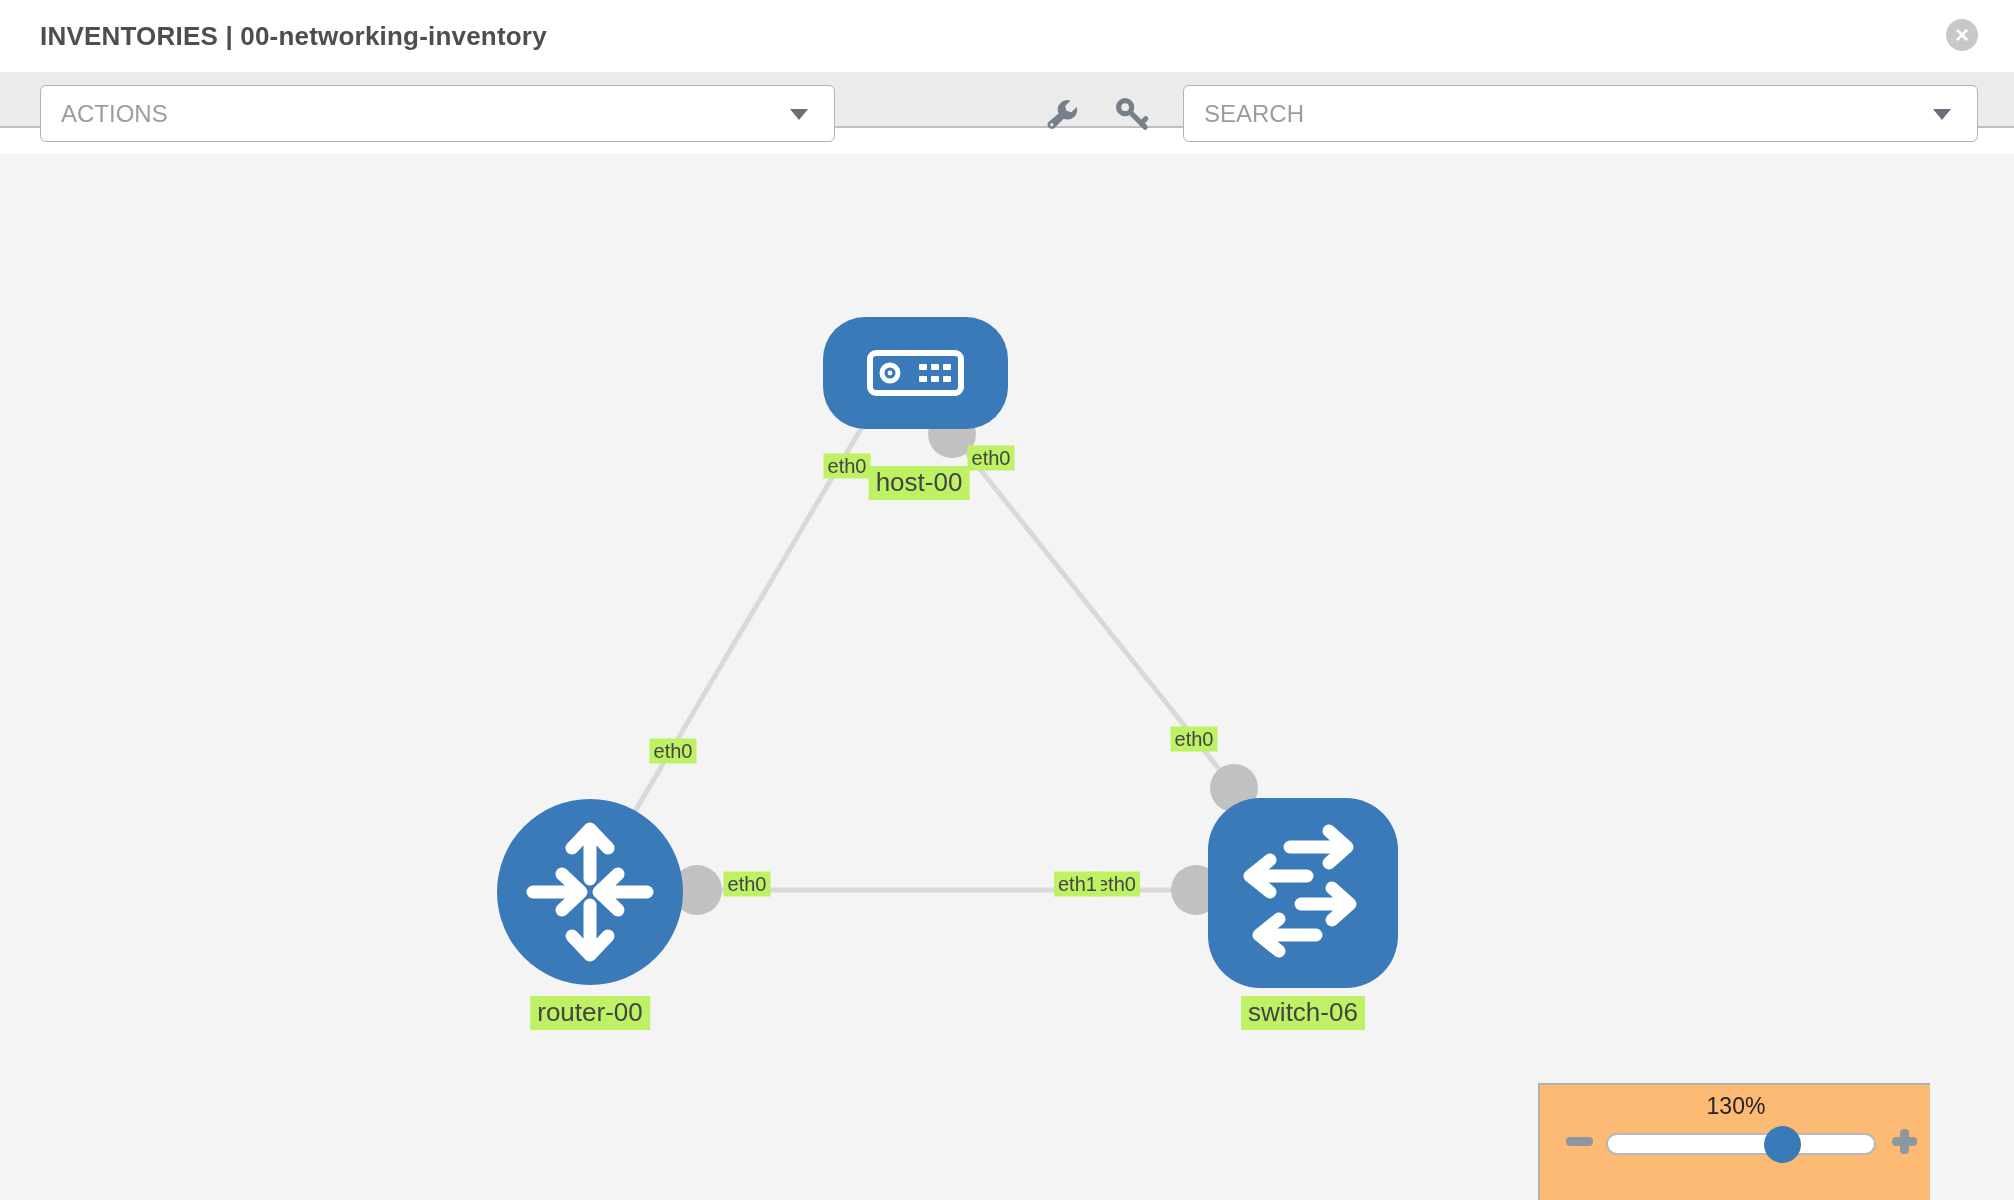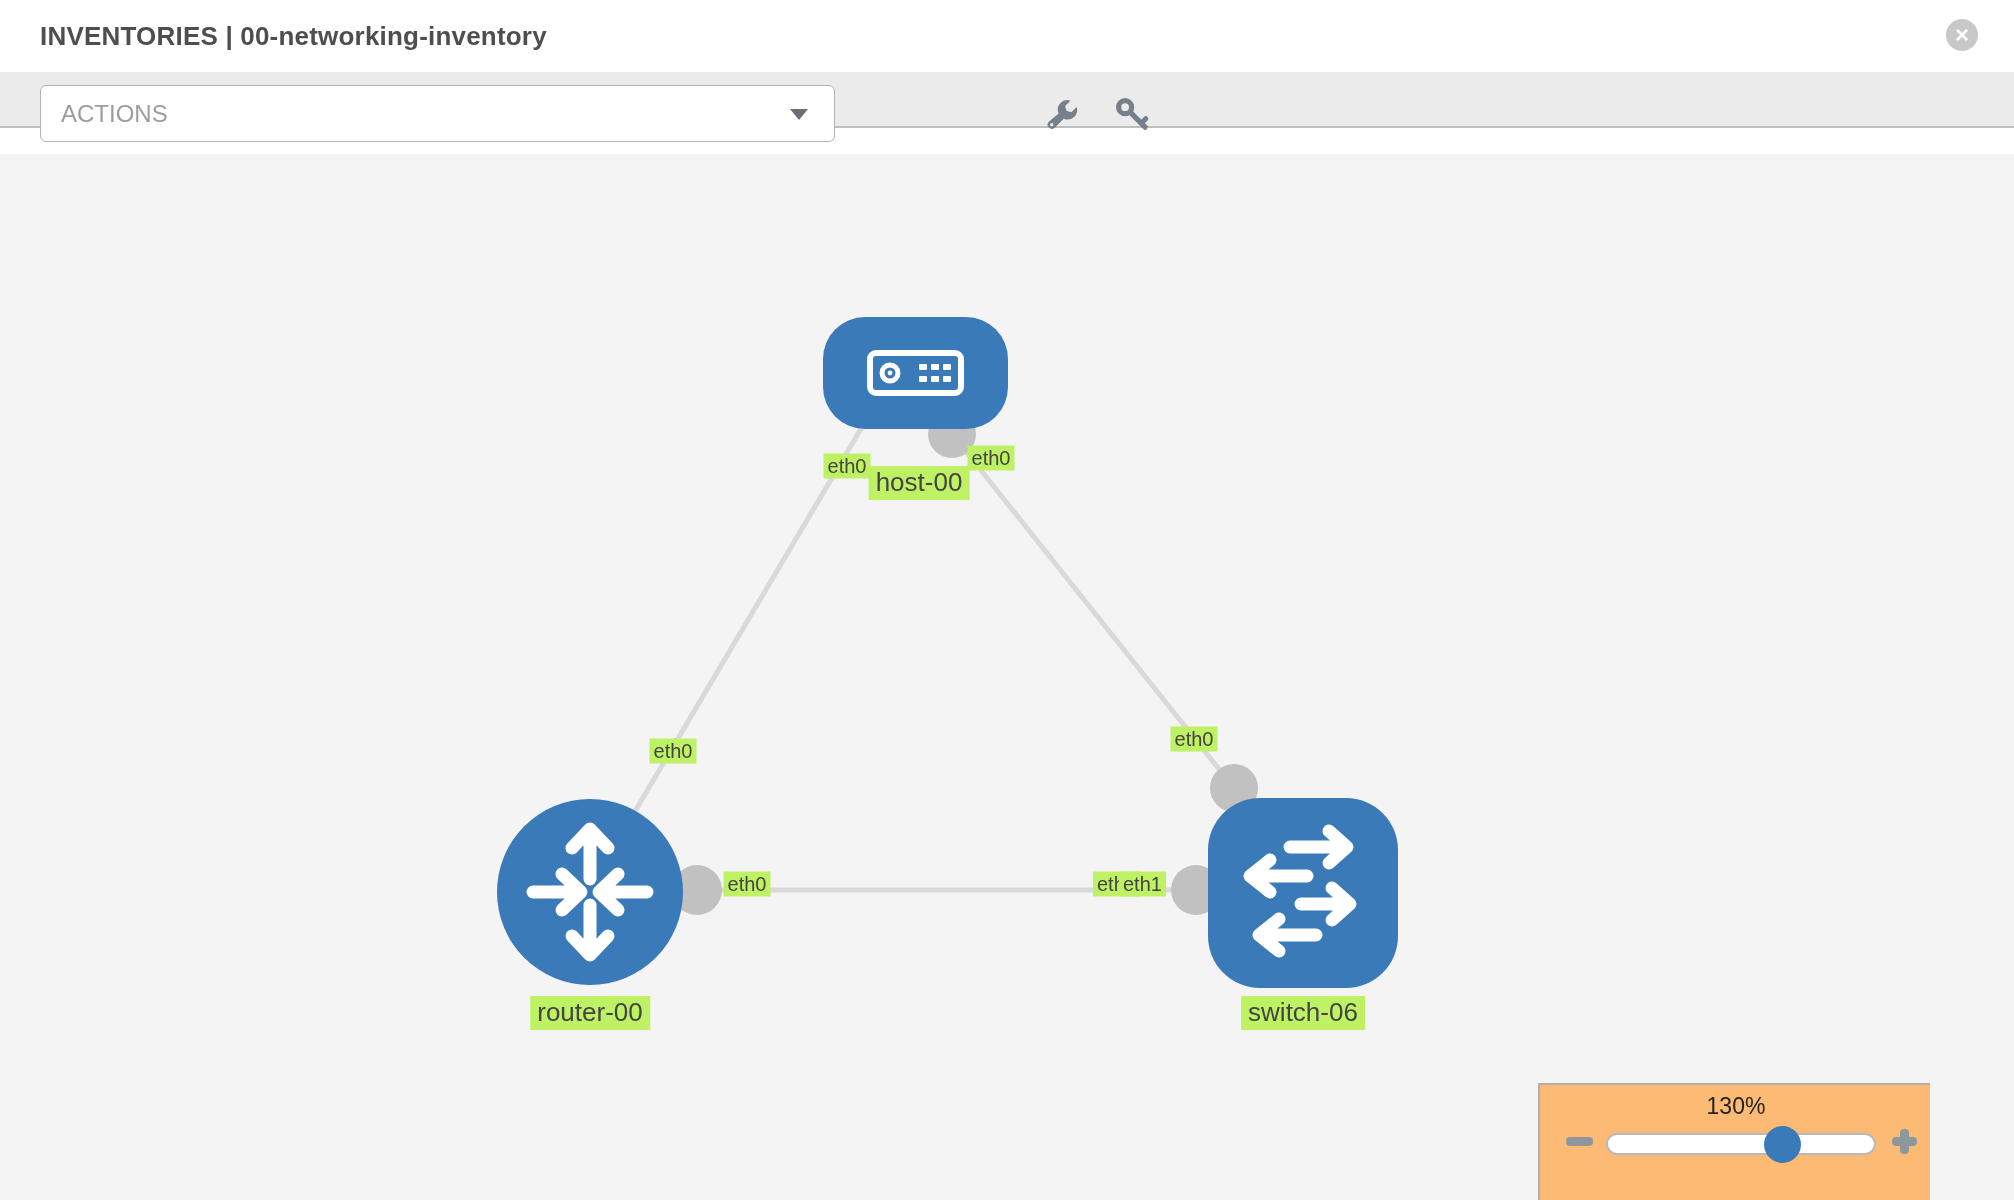"SEARCH" div.dropdown { html: none -> <div> <span>SEARCH</span> <span></span> </div> }
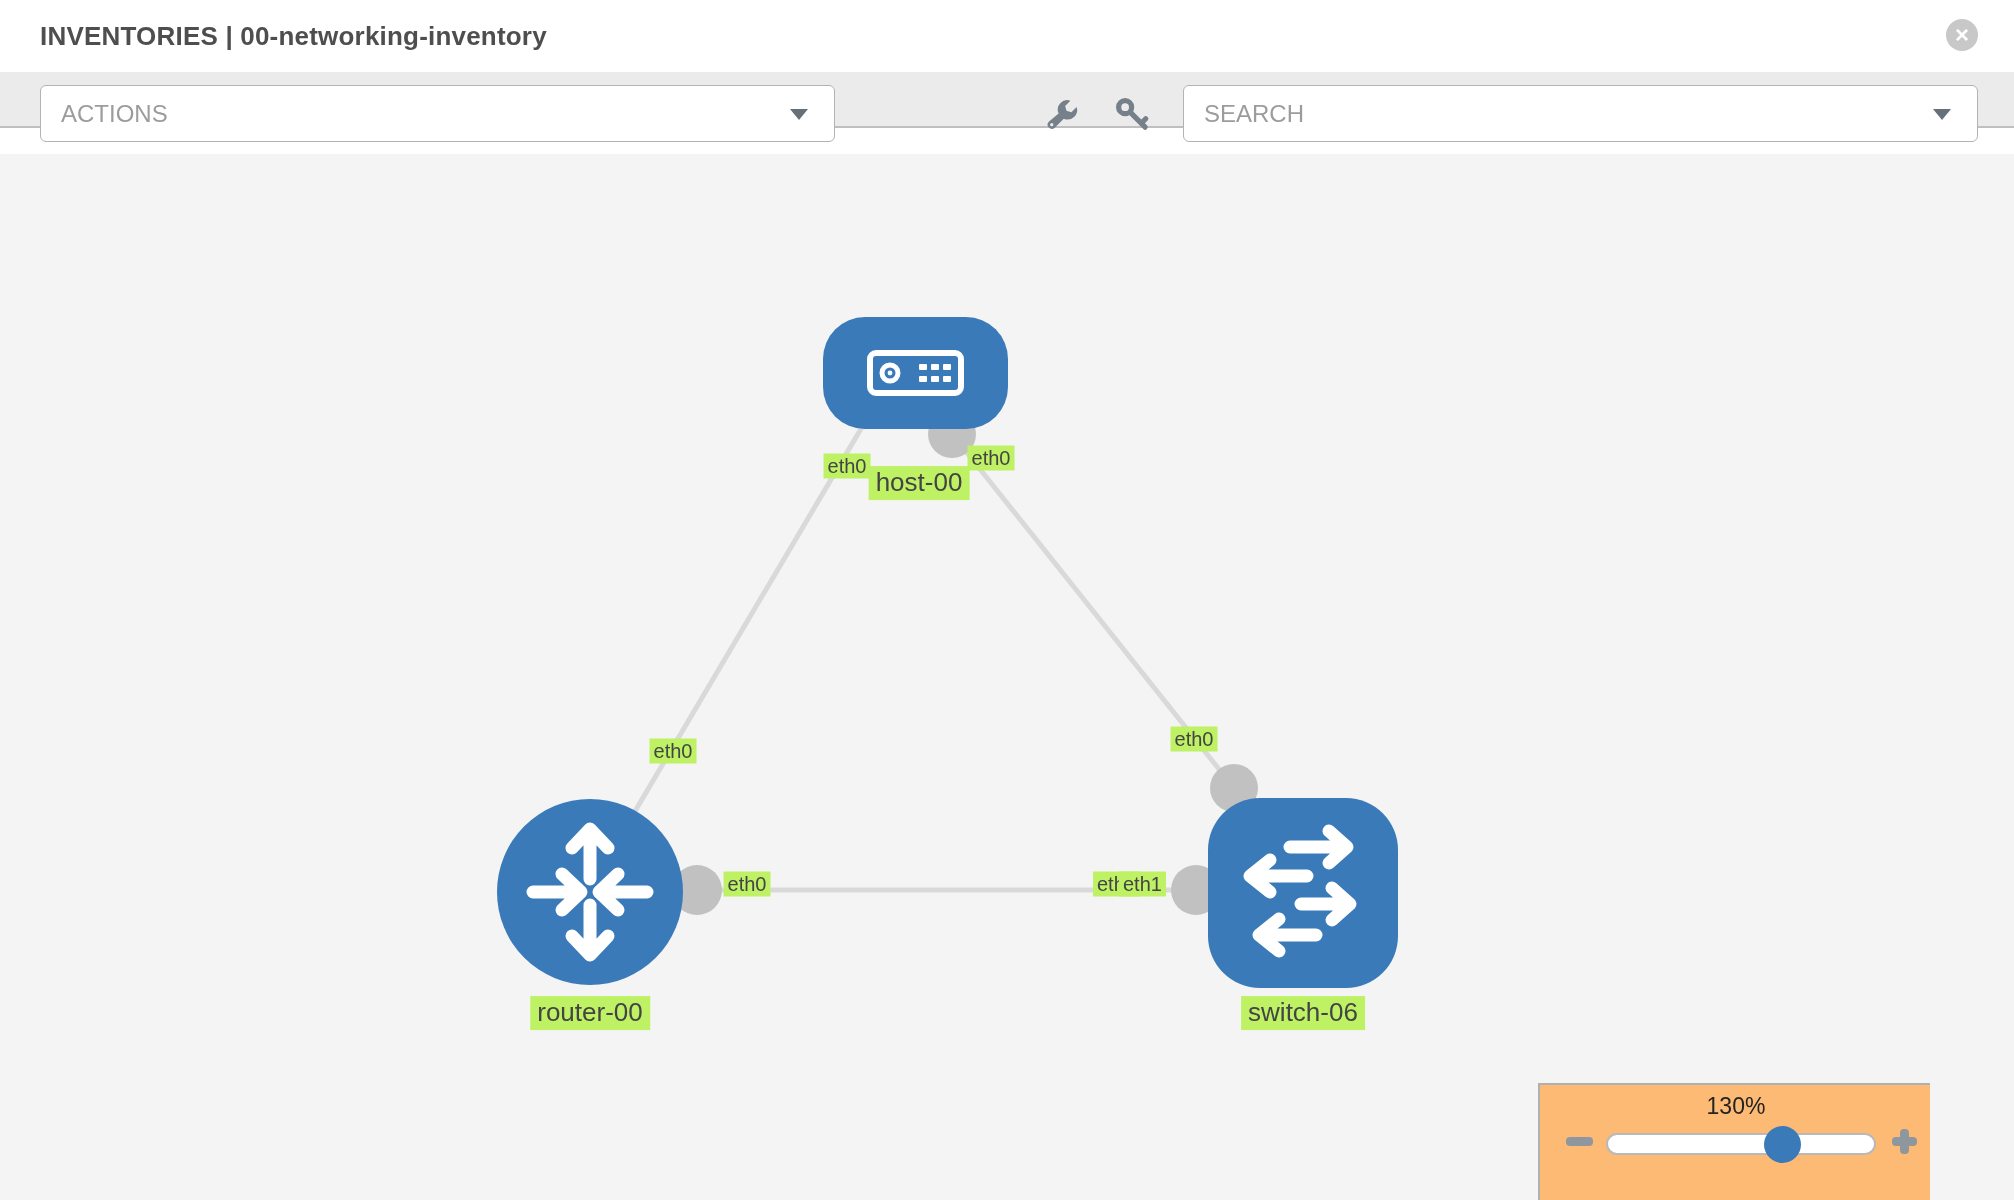"eth1" .if-switch-front { left: 1119px -> 1054px }
